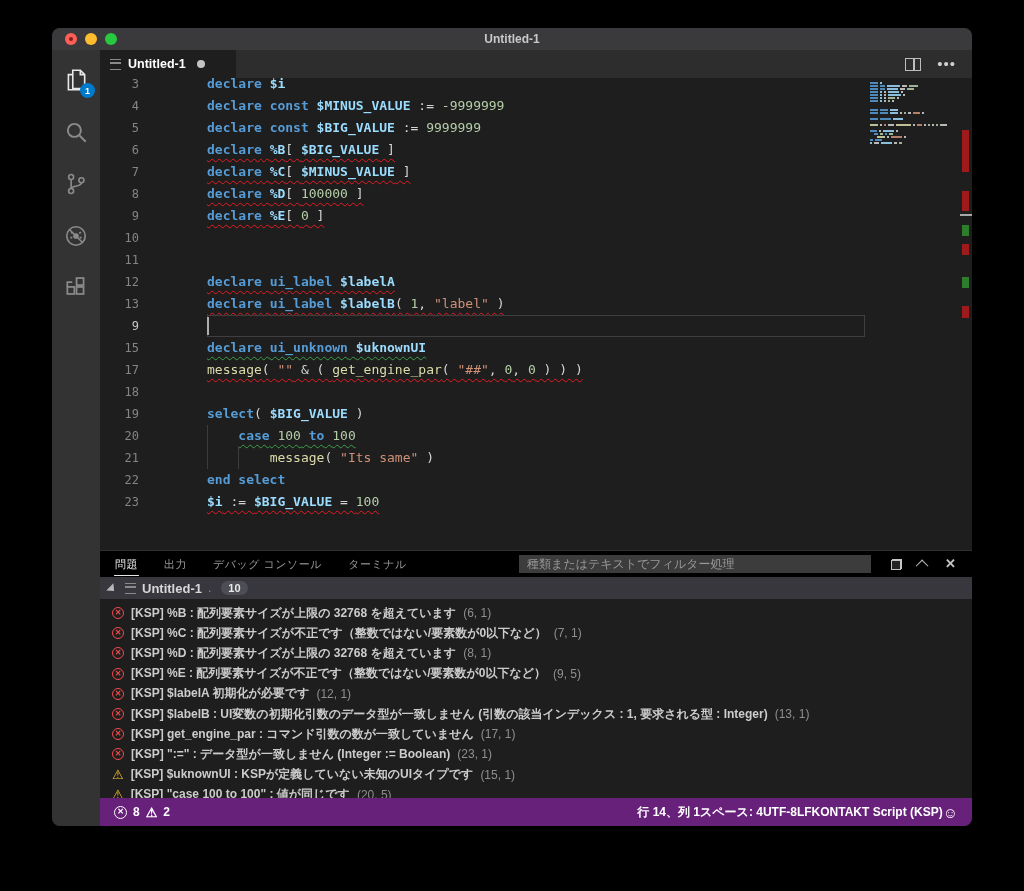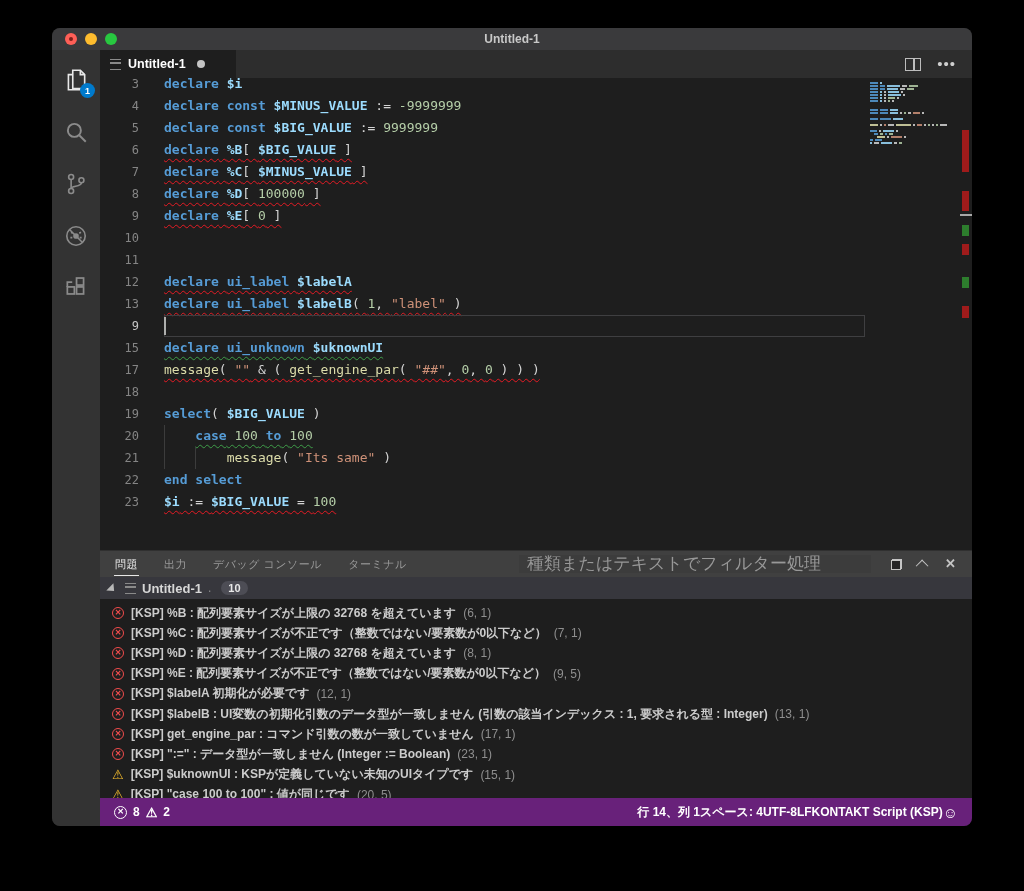"declare $i" .lc { margin-left: none -> 43px }
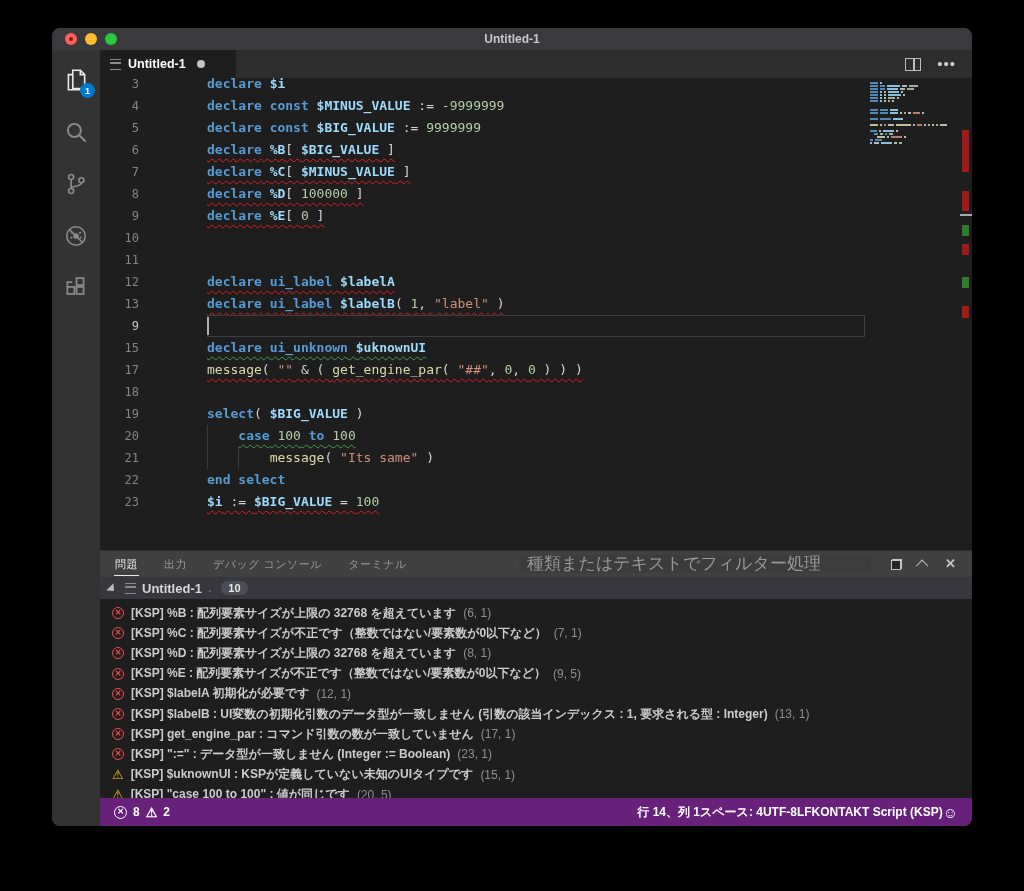"問題" .panel-header { background: #404040 -> #000000 }
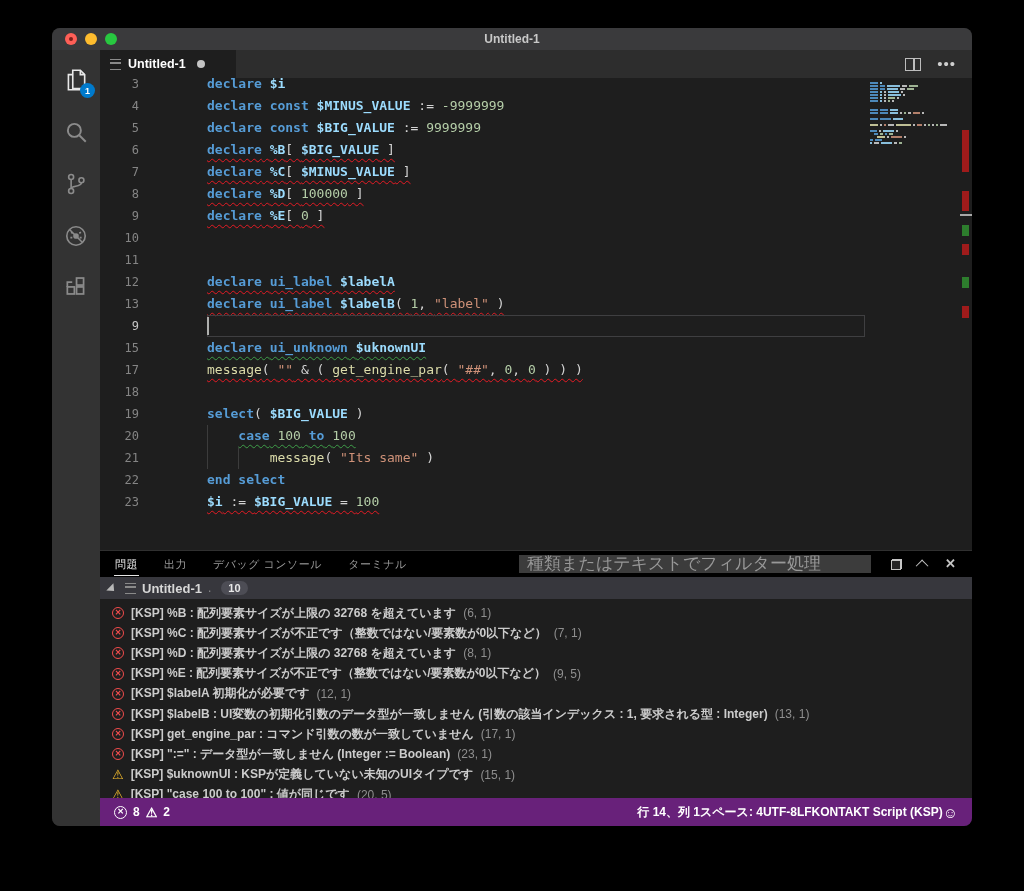"種類またはテキストでフィルター処理" .filter-box { font-size: 17px -> 12px }
